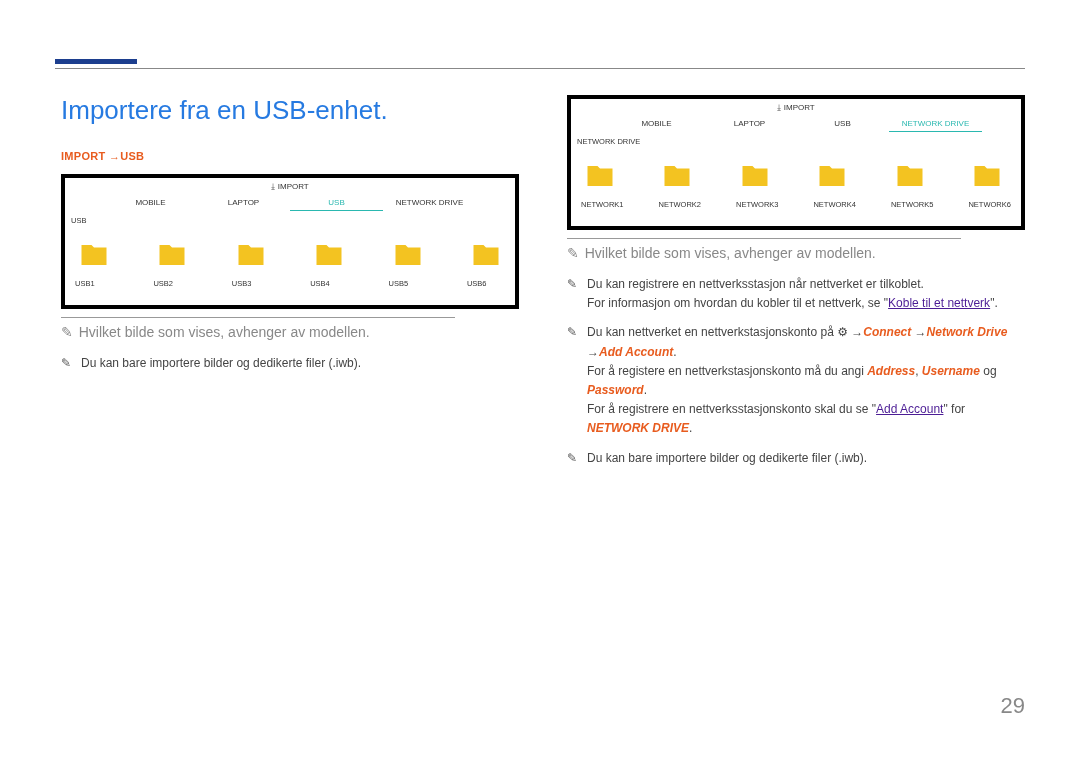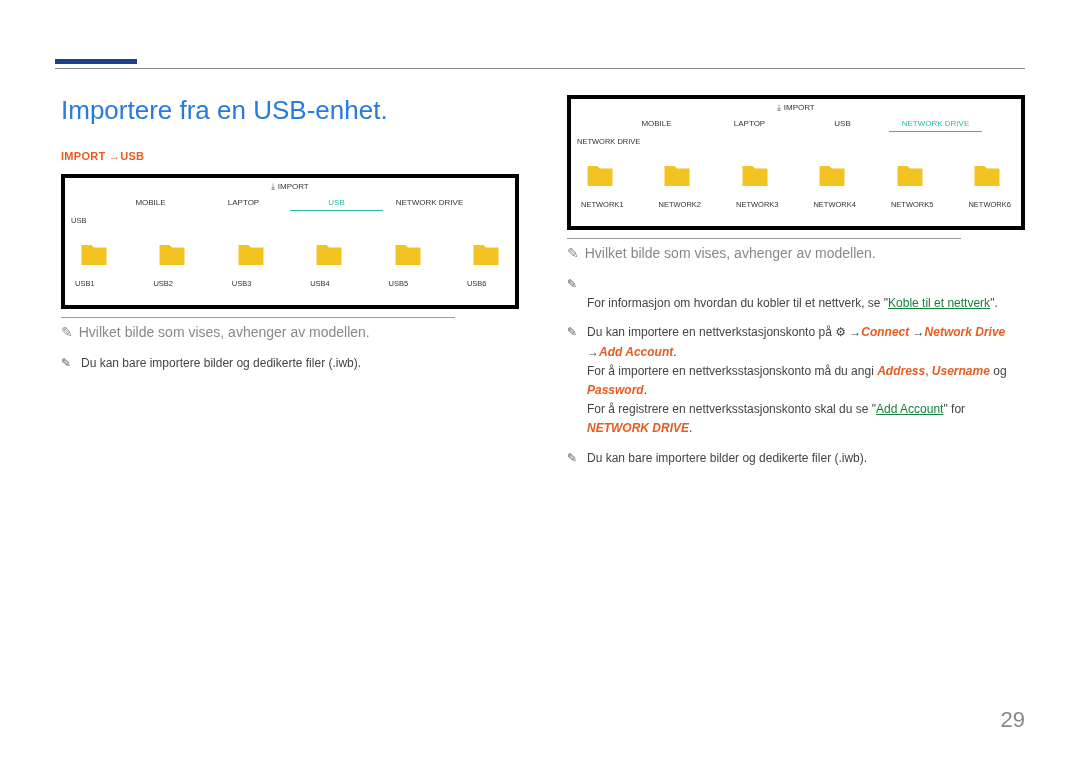"Du kan registrere en nettverksstasjon" span { html: none -> <span>Du kan registrere en nettverksstasjon når nettverket er tilkoblet.</span> }
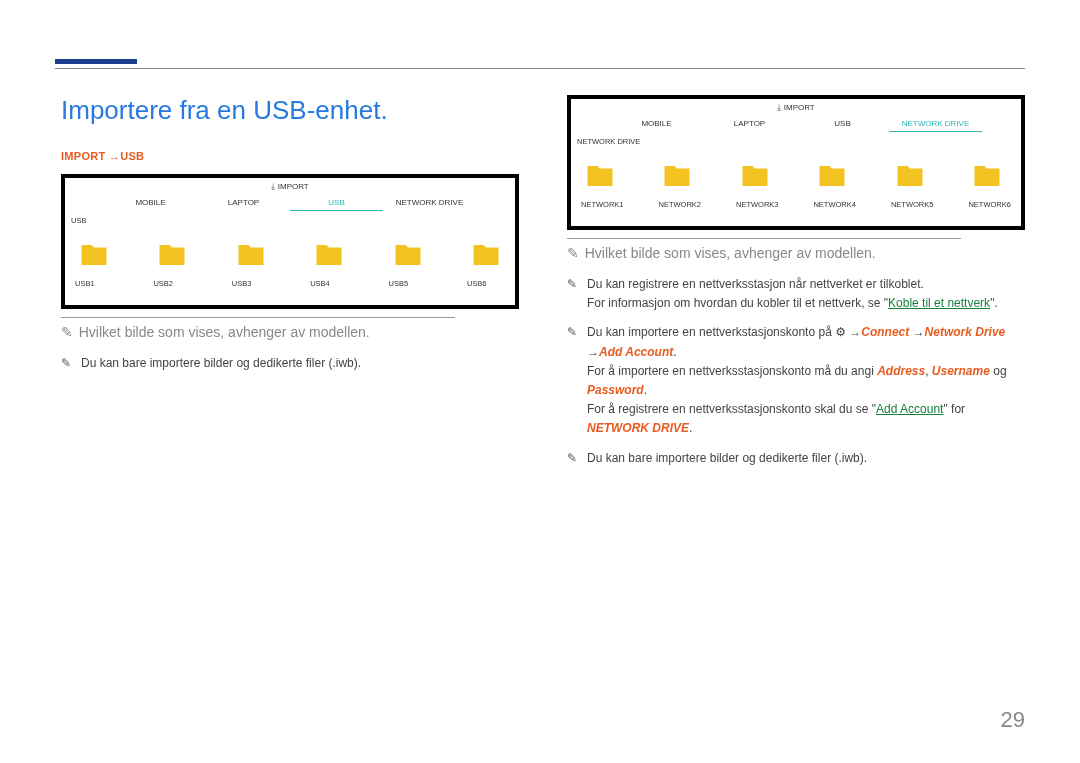"Koble til et nettverk" .link-gray { color: #15803d -> #4c1d95 }
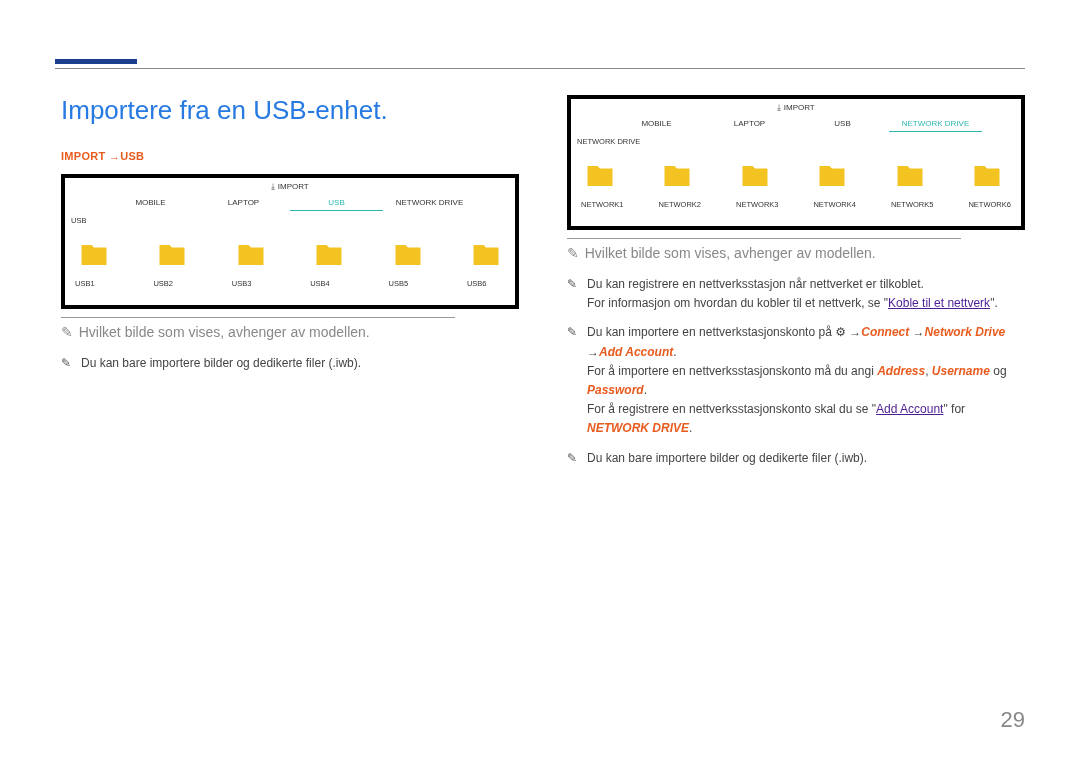"Du kan importere en" span { text: importere -> nettverket }
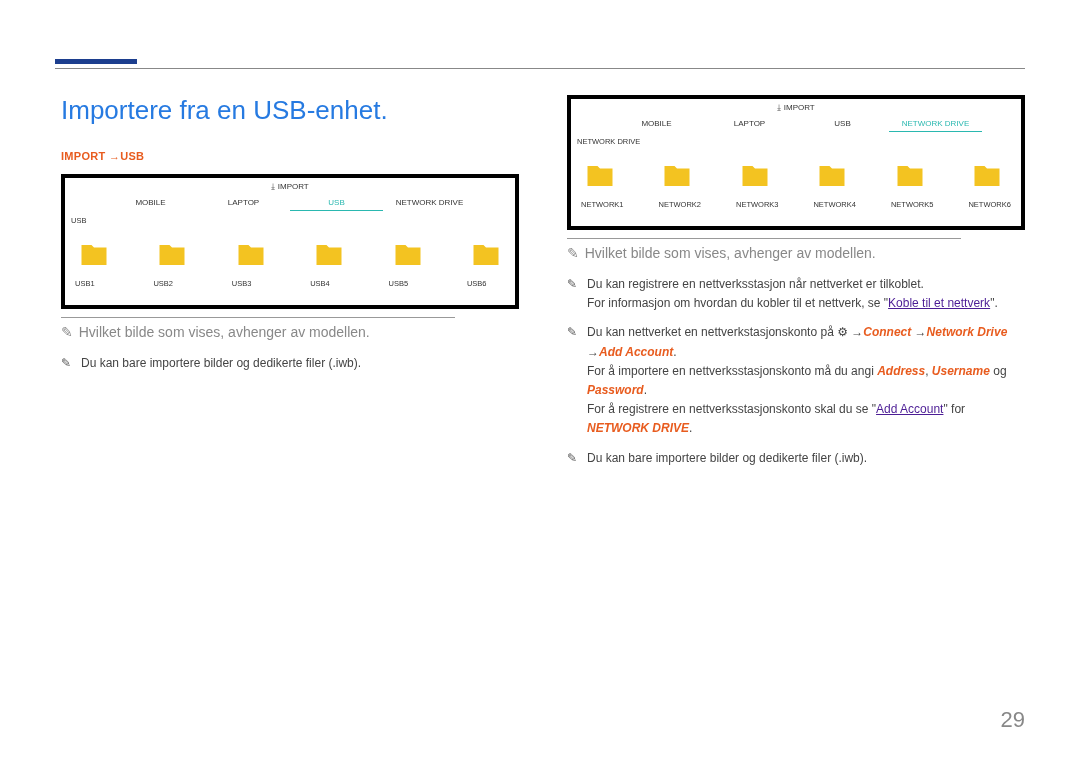"For å importere en" span { text: importere en nettverksstasjonskonto -> registere en nettverkstasjonskonto }
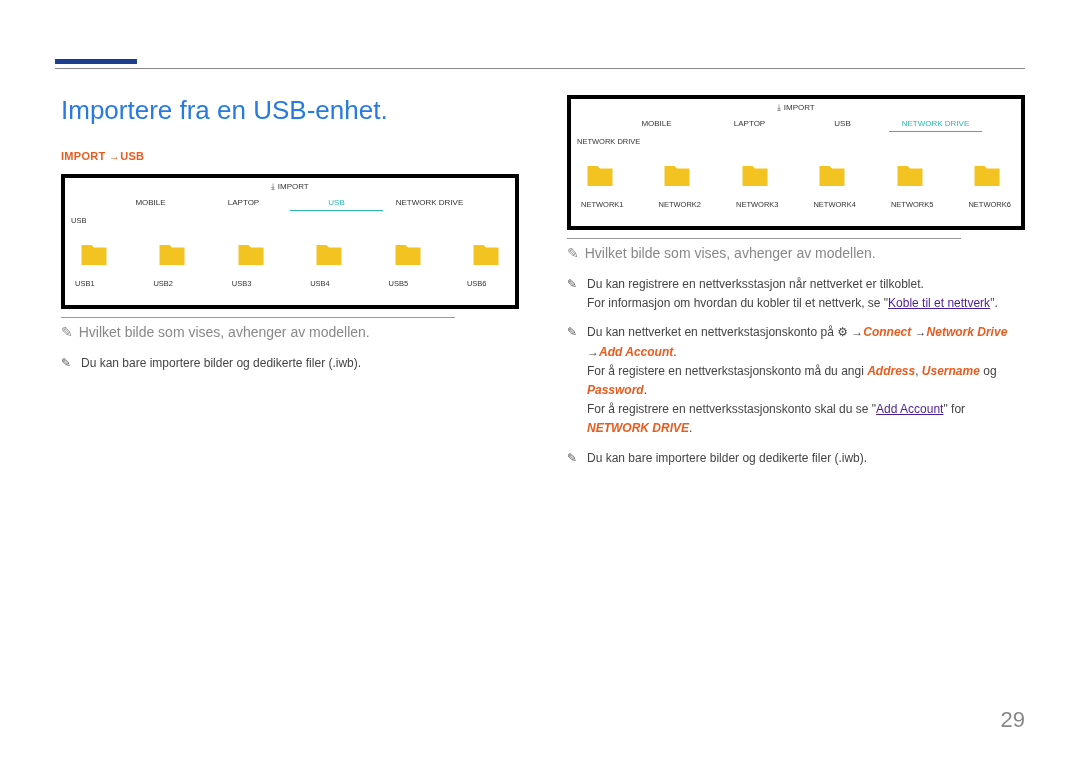"29" .page-num { bottom: 30px -> 44px }
